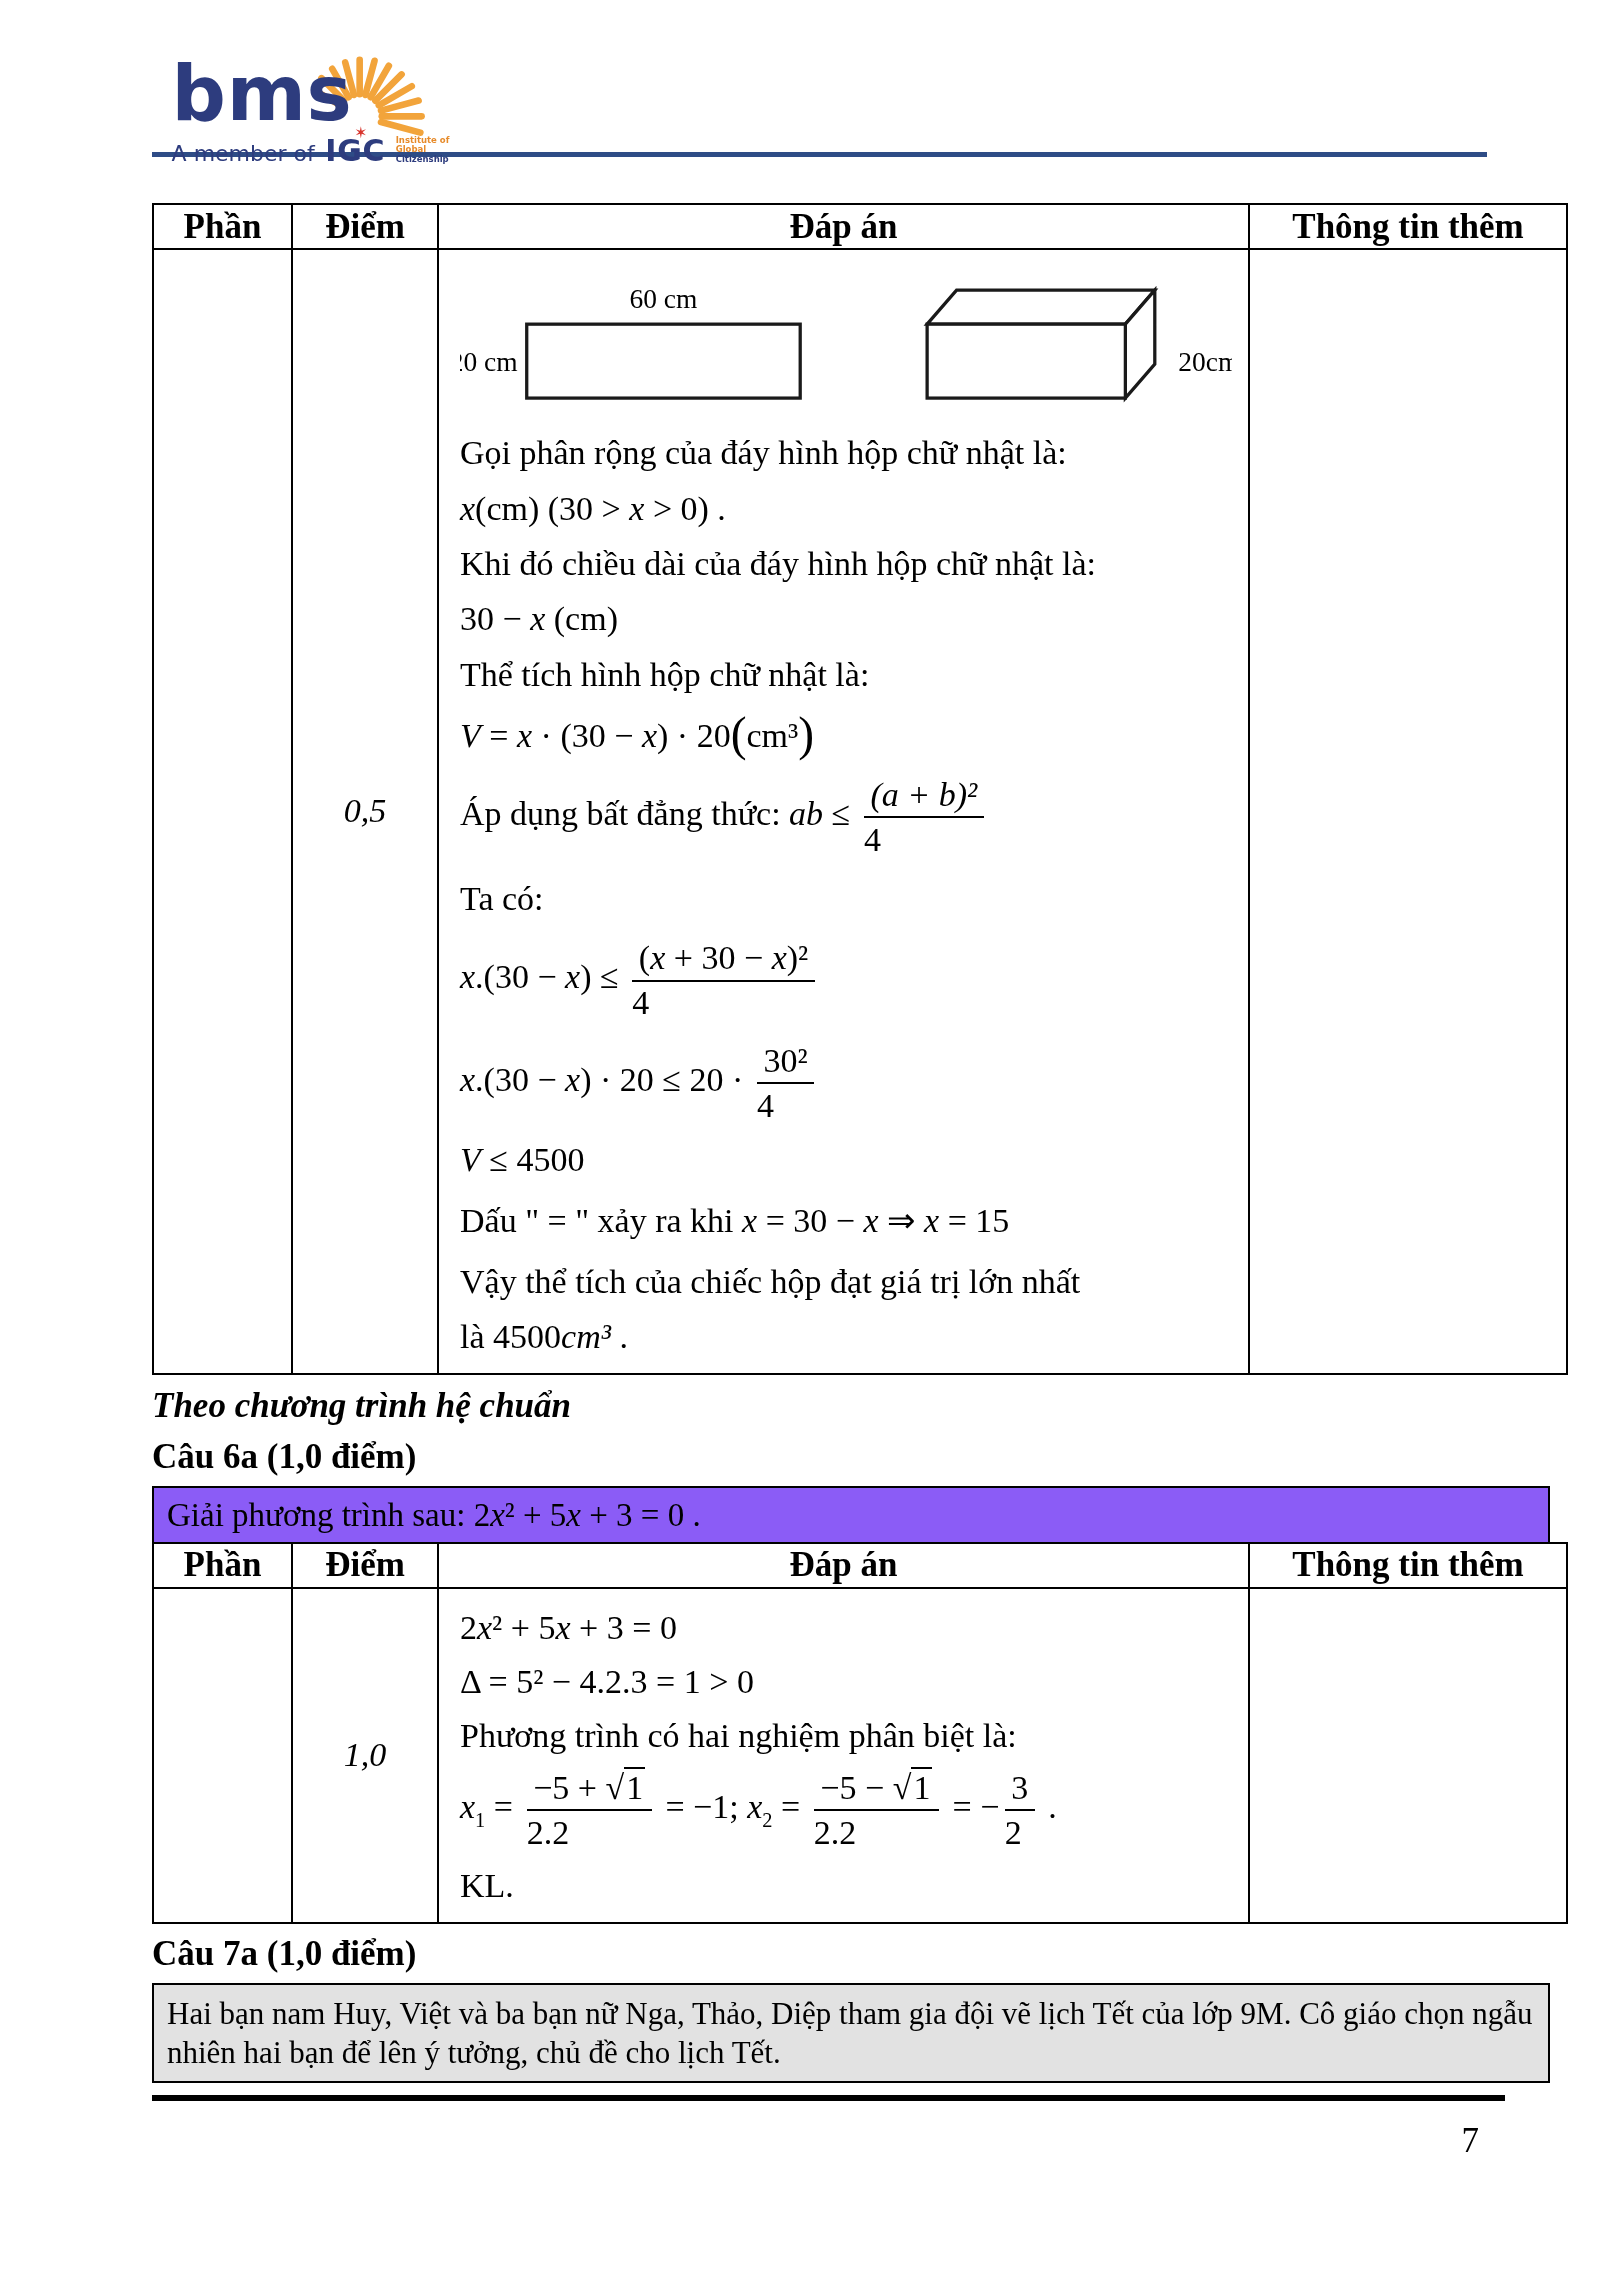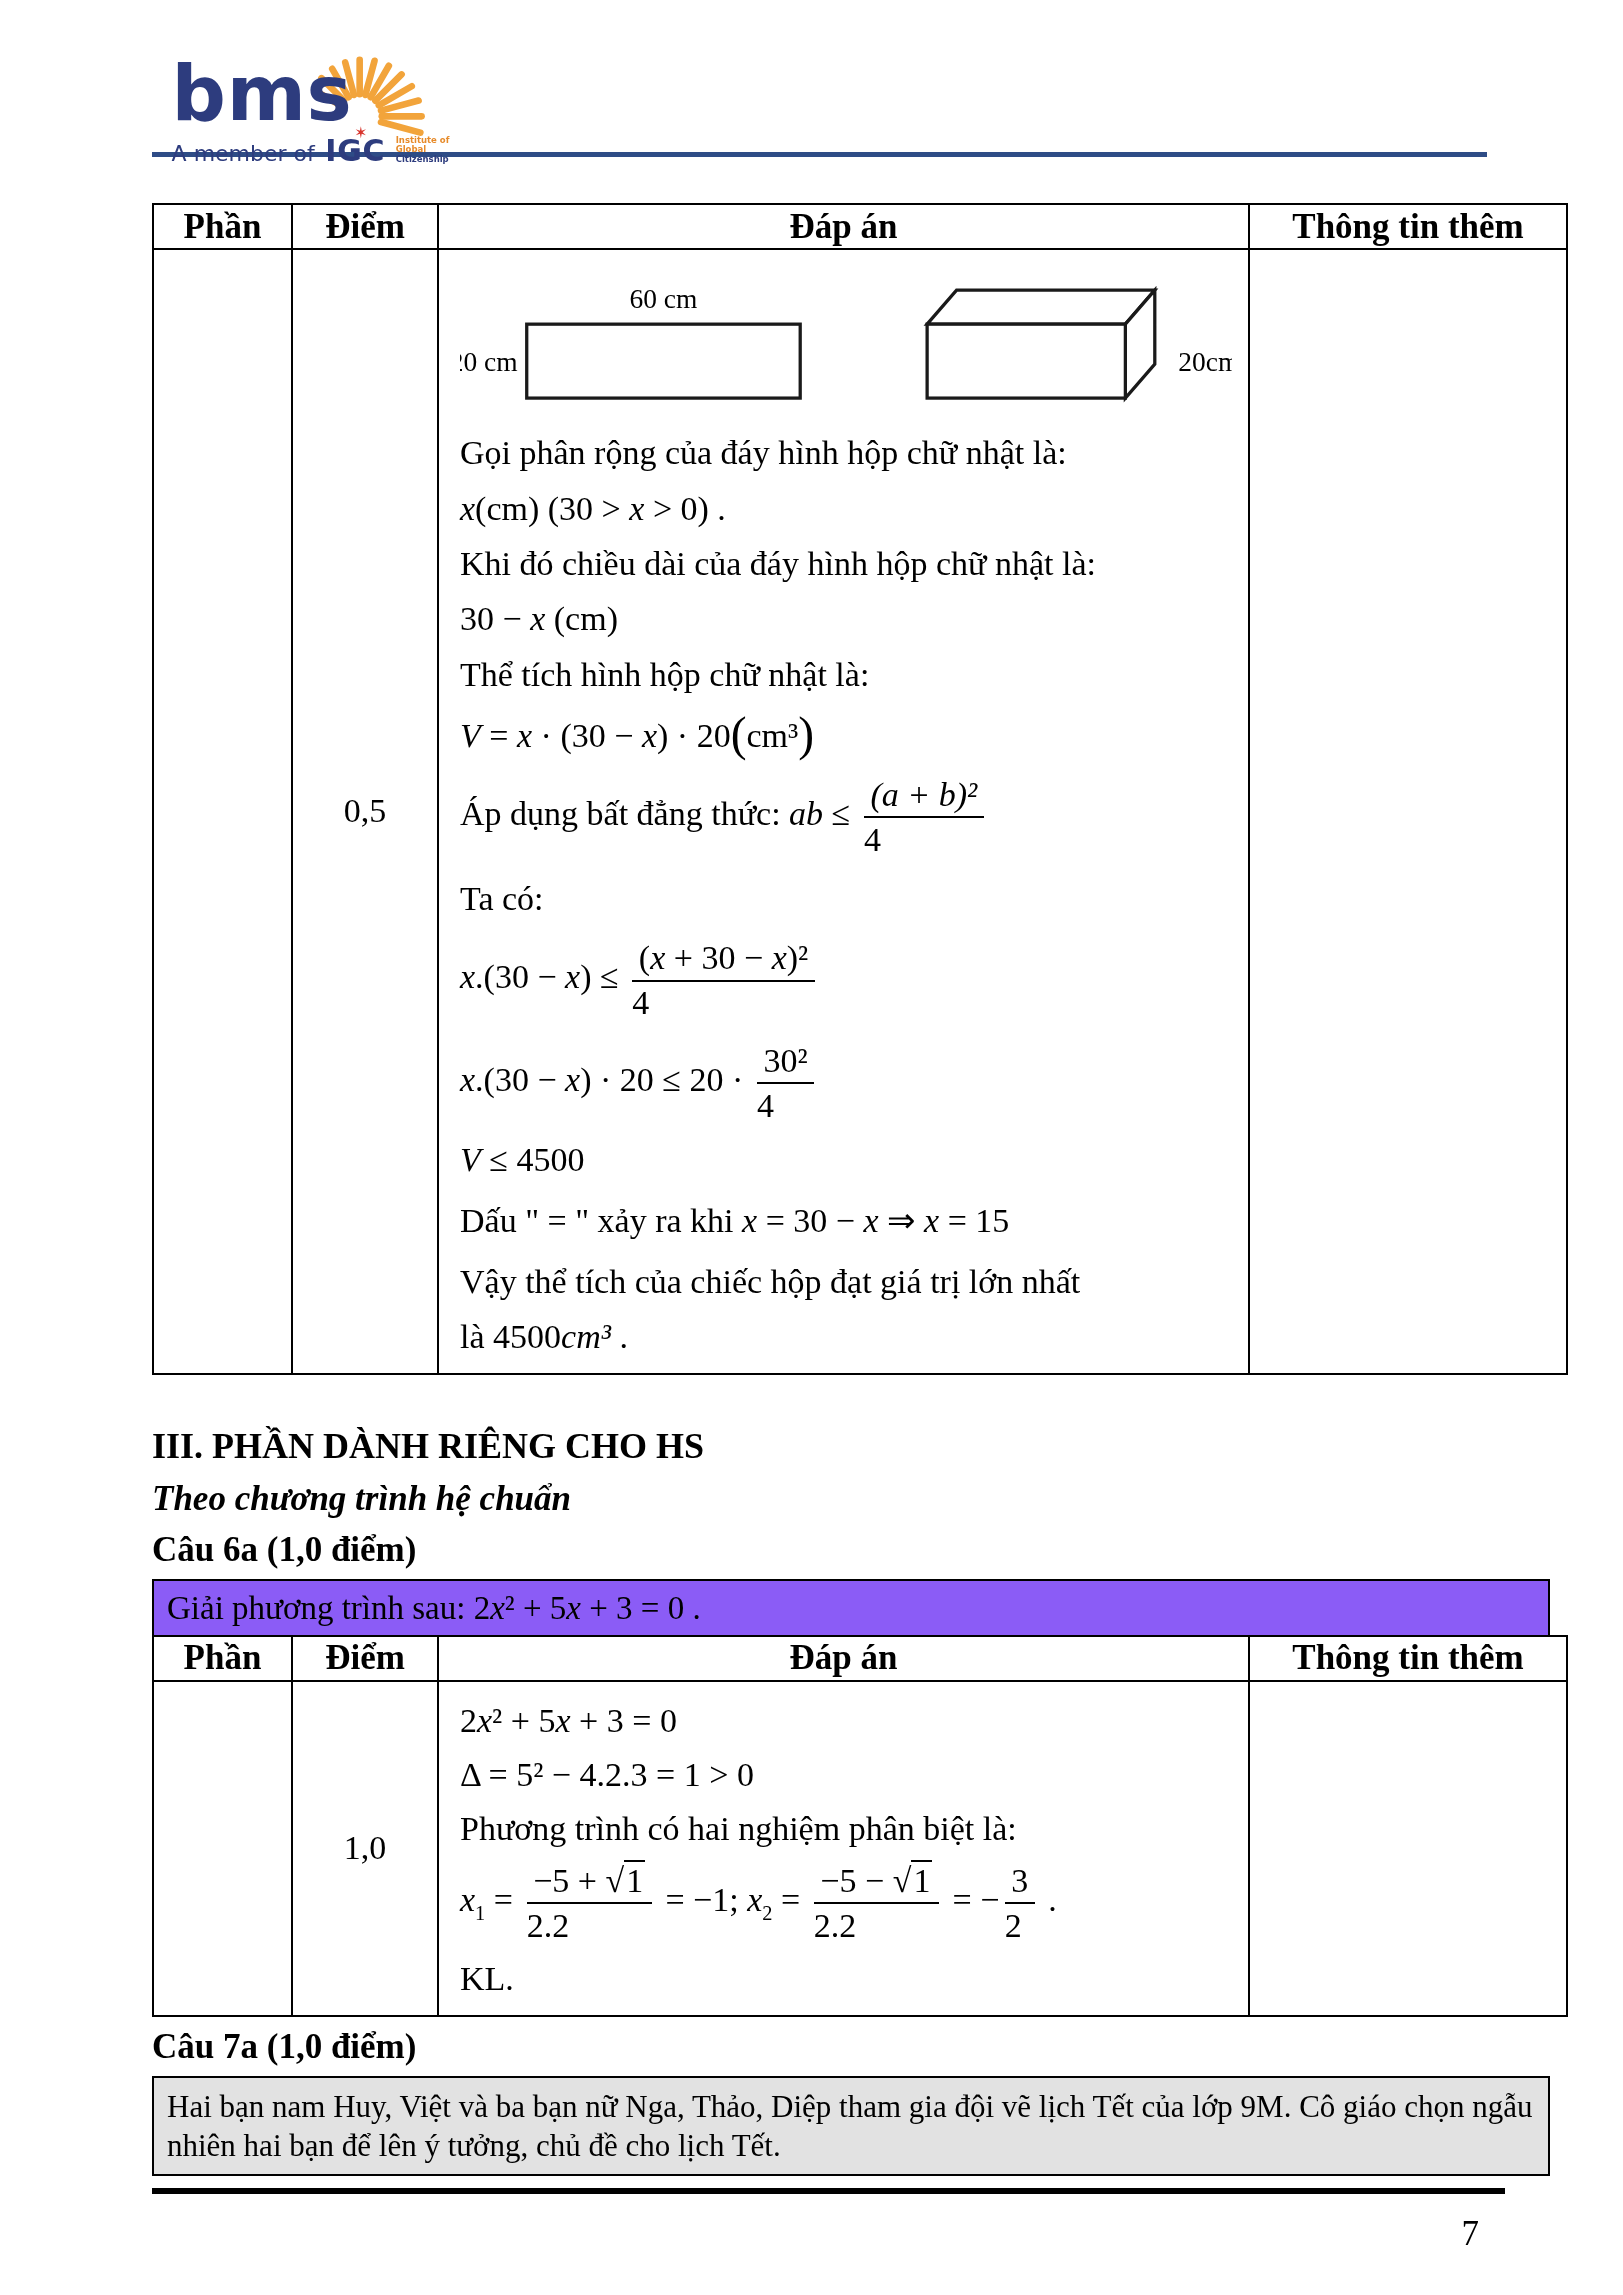"0,5" td.score { font-style: none -> italic }
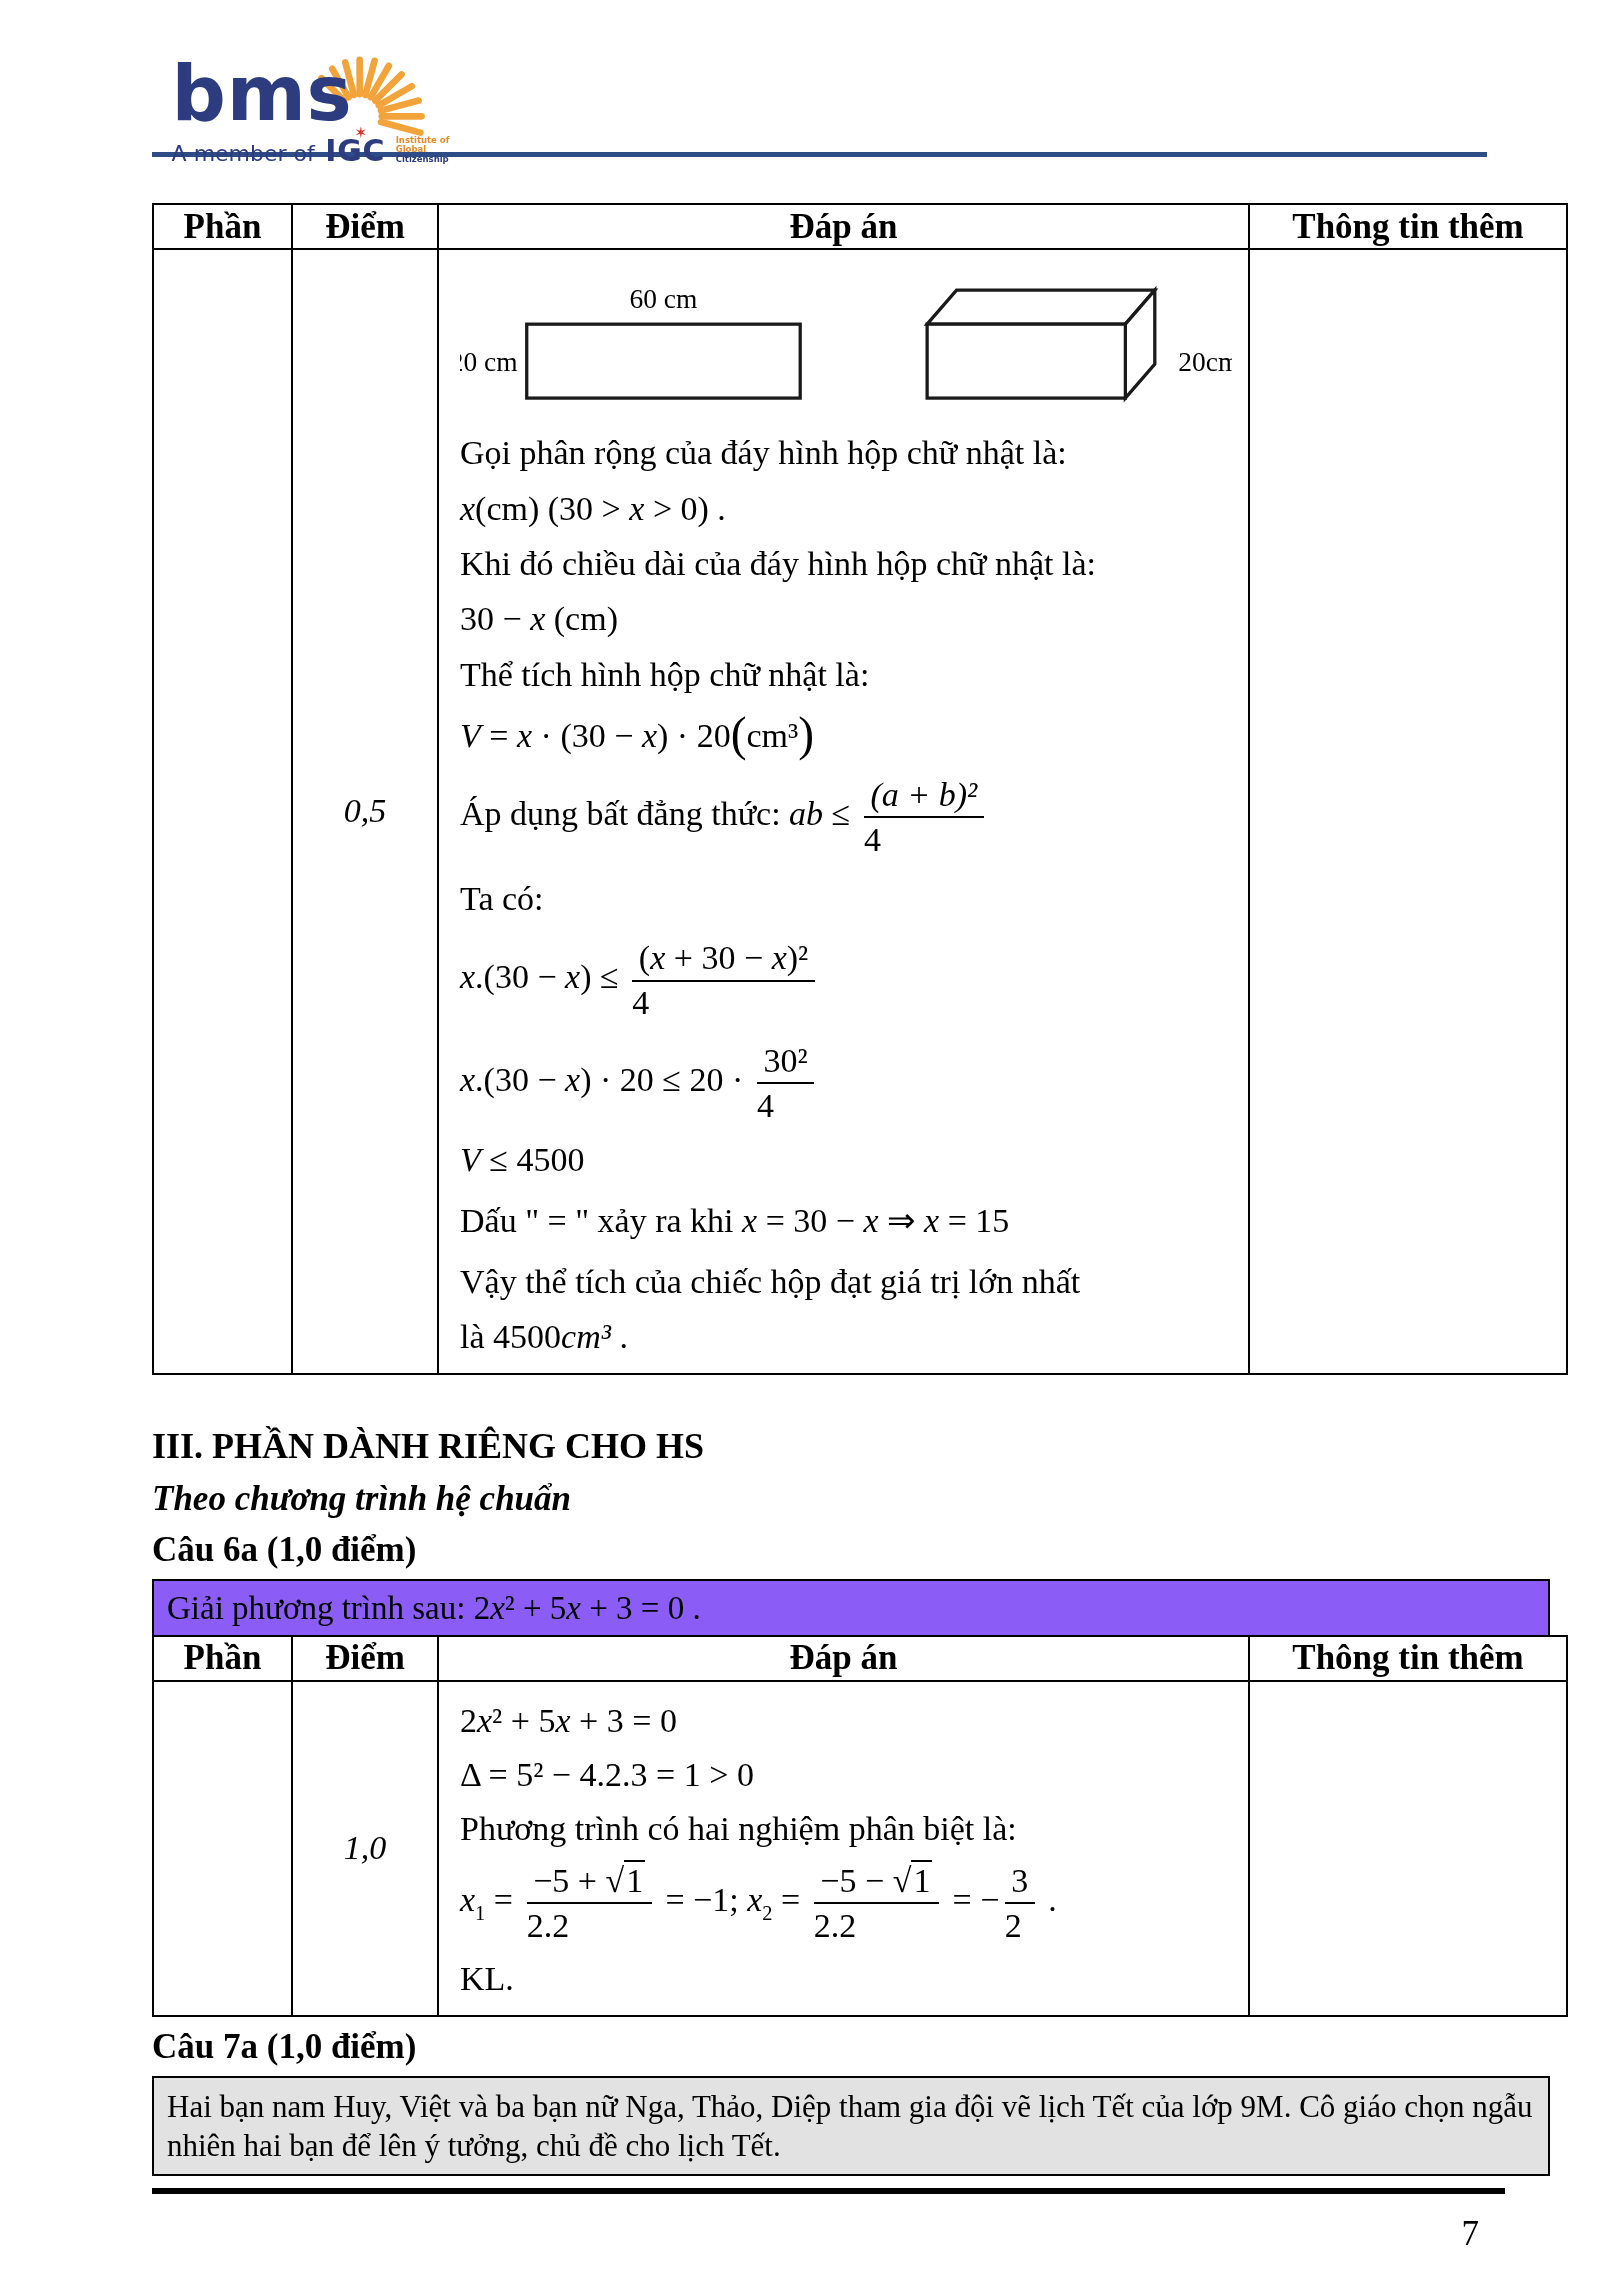"III. PHẦN DÀNH RIÊNG CHO" div.h-main { html: <div>III. PHẦN DÀNH RIÊNG CHO HS</div> -> none }
